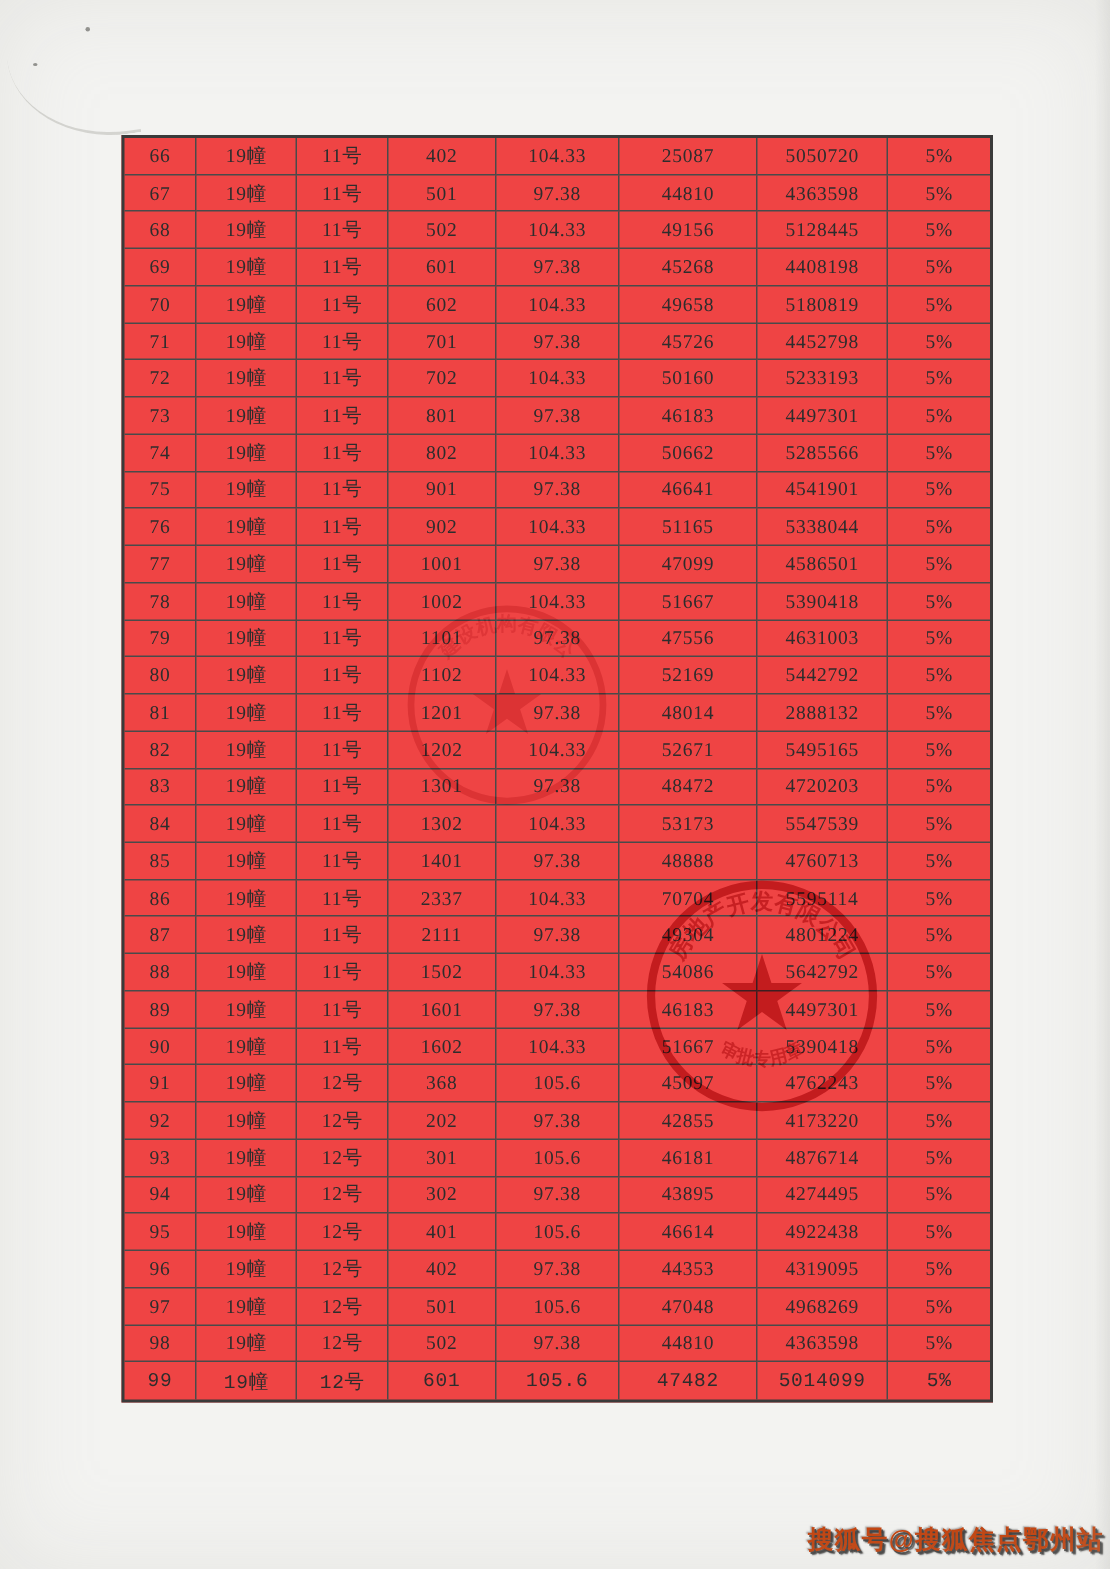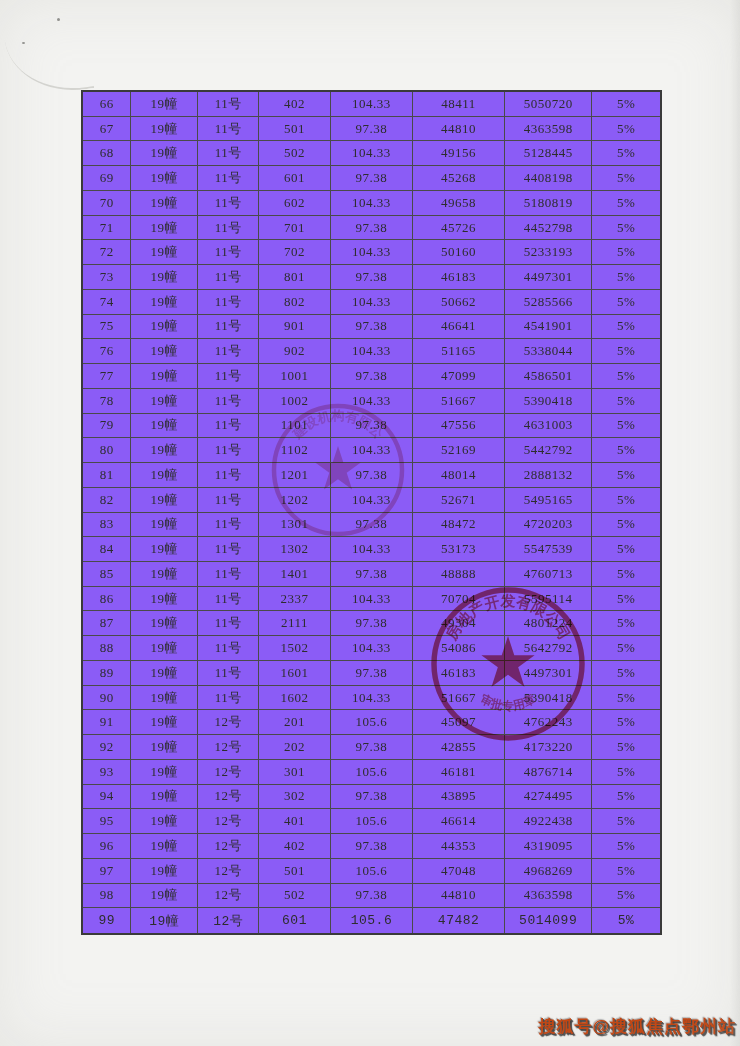"66" .table { background: #8b5cf6 -> #ef4444 }
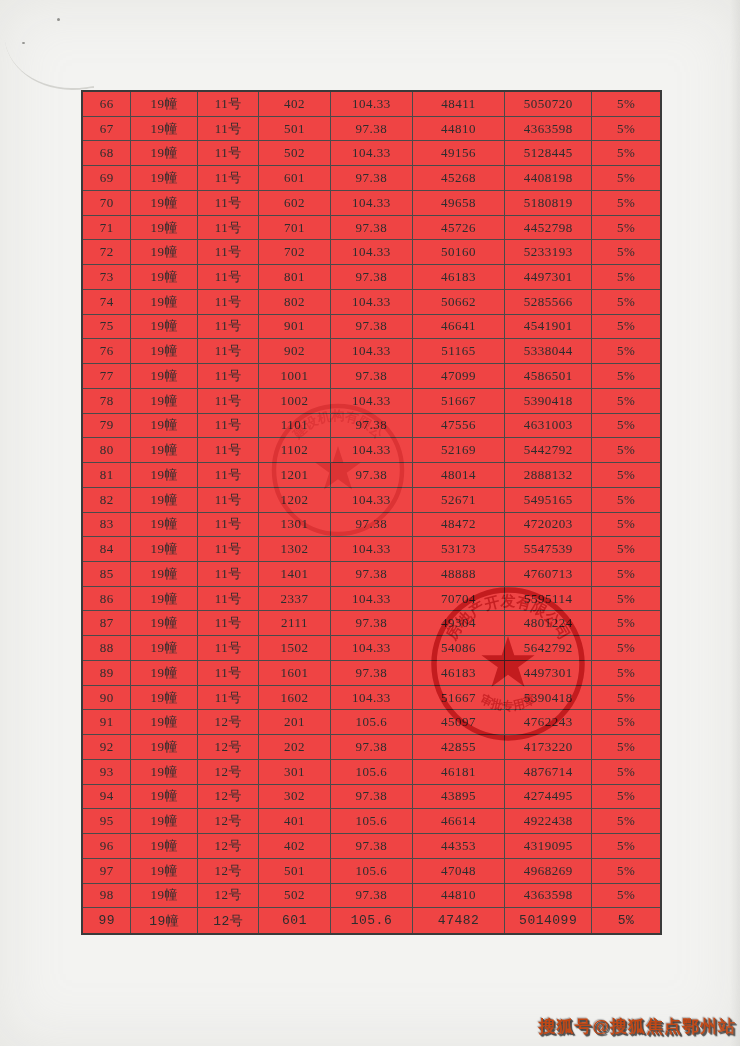"48411" div.t-cell { text: 48411 -> 25087 }
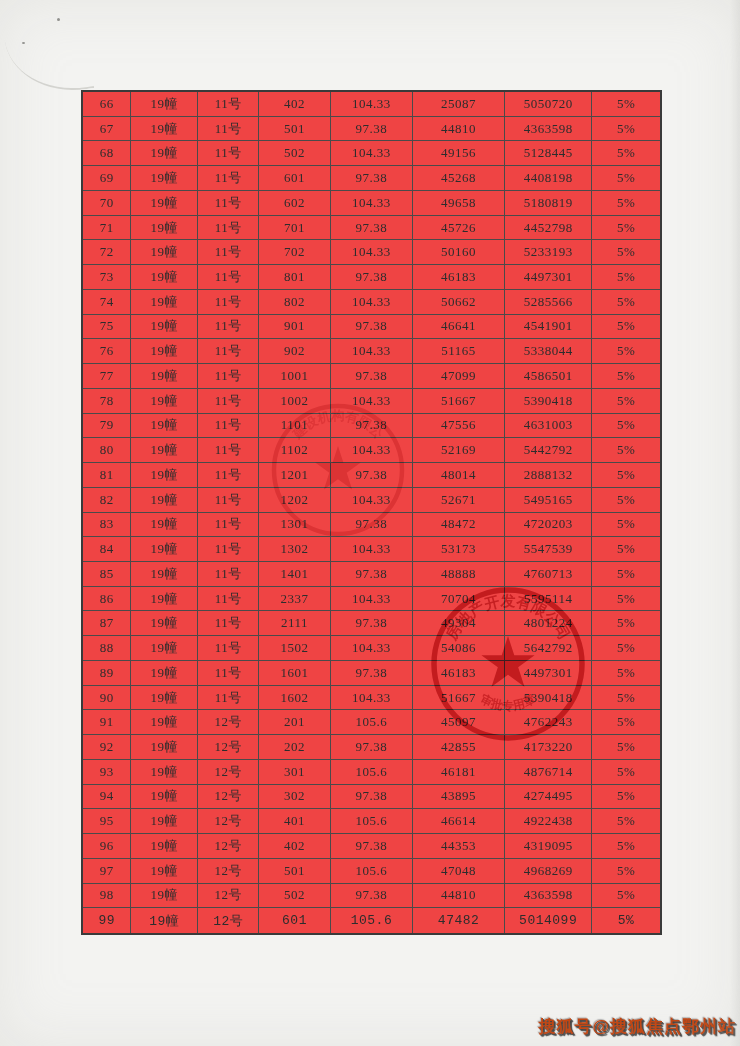"201" div.t-cell { text: 201 -> 368 }
